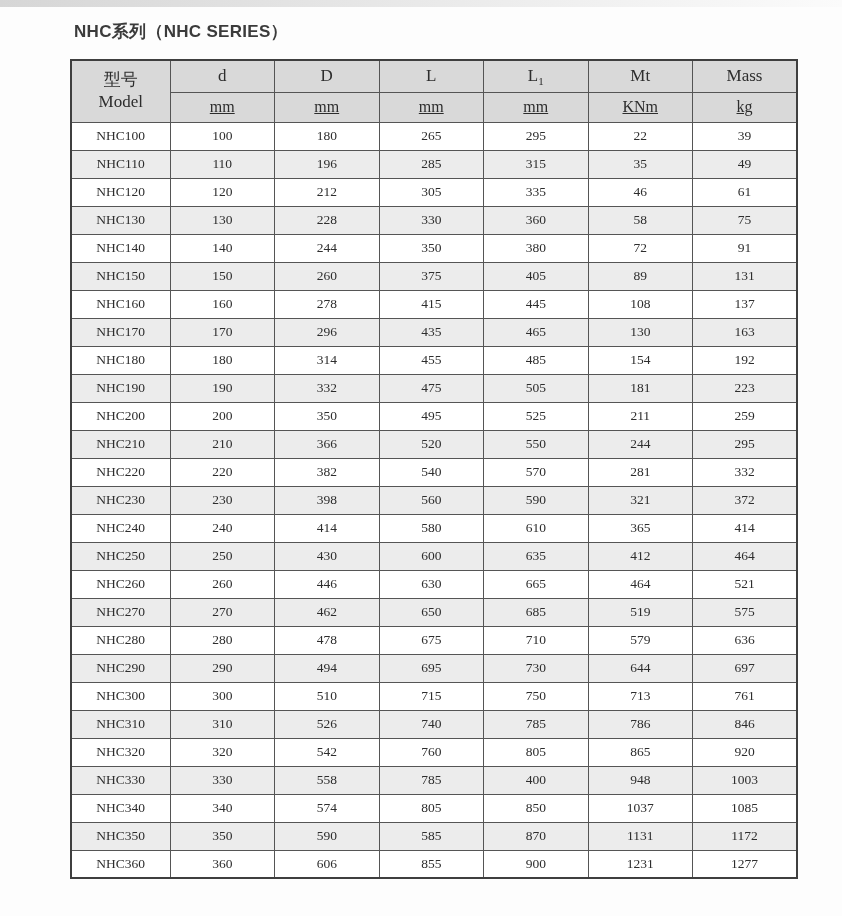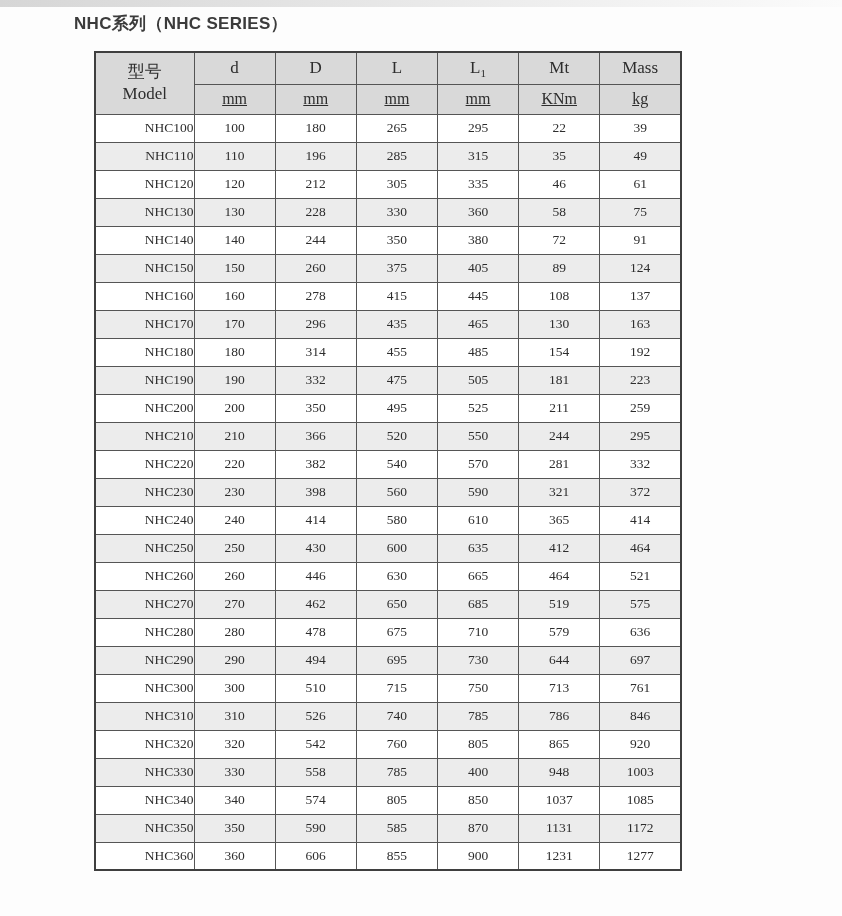"NHC系列（NHC SERIES）" .page { padding: 12px 0 0 70px -> 20px 0 0 70px }
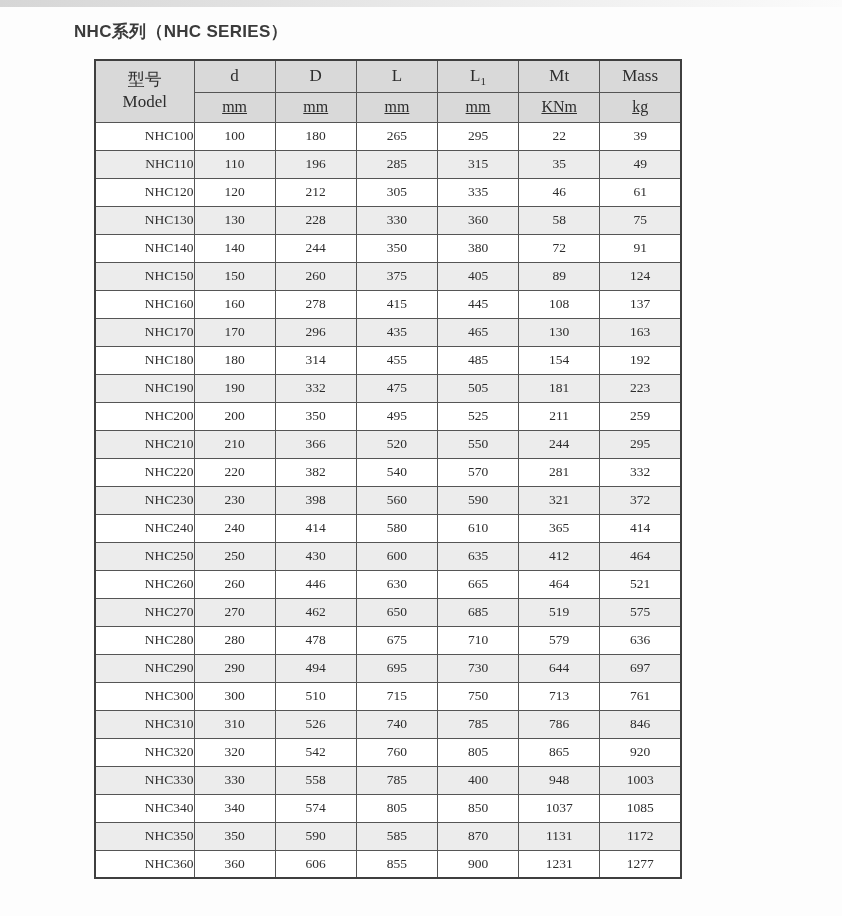"型号" table.spec { margin-left: 24px -> none; width: 588px -> 728px }
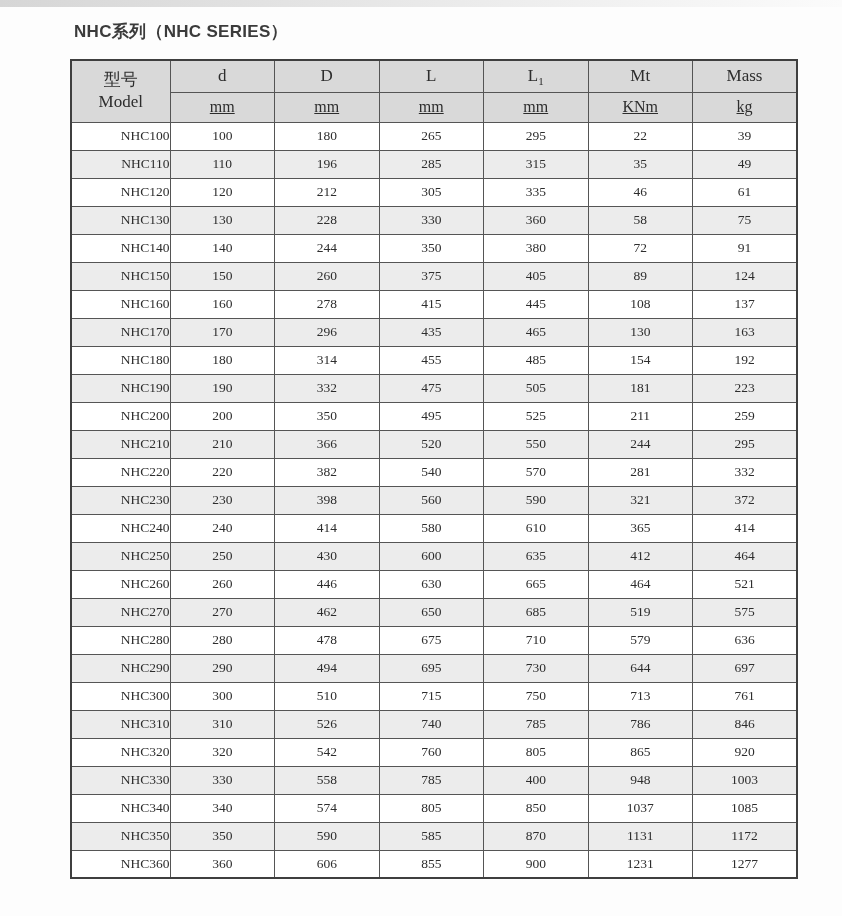"NHC100" tbody td.model-cell { text-align: right -> none }
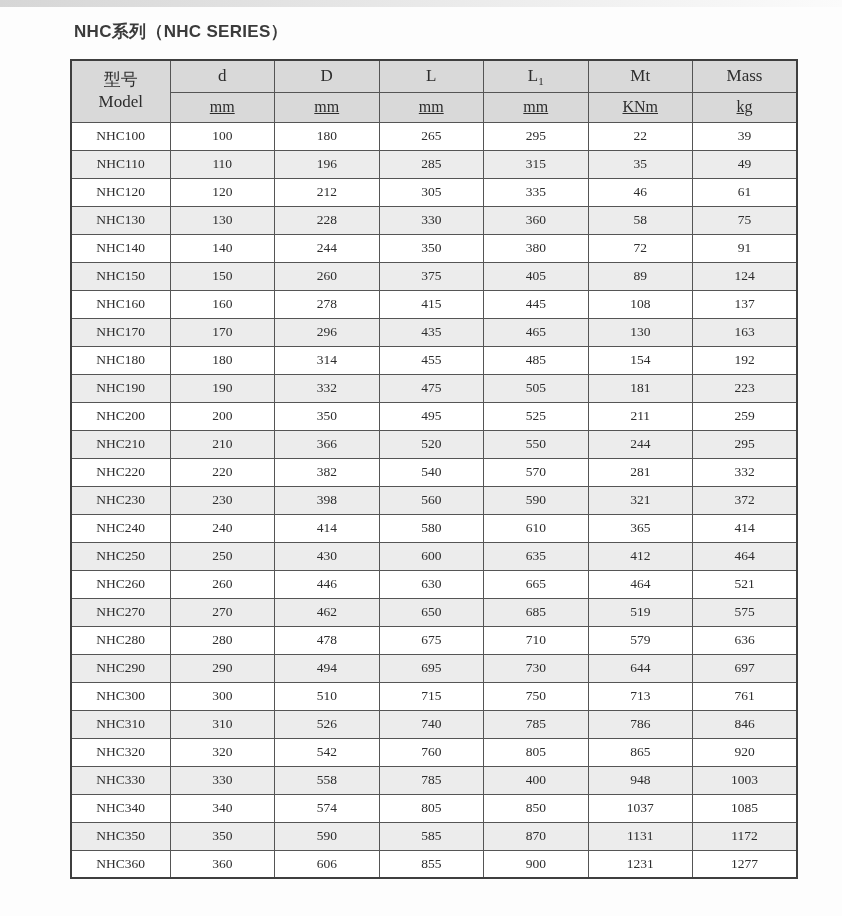"124" td { text: 124 -> 131 }
